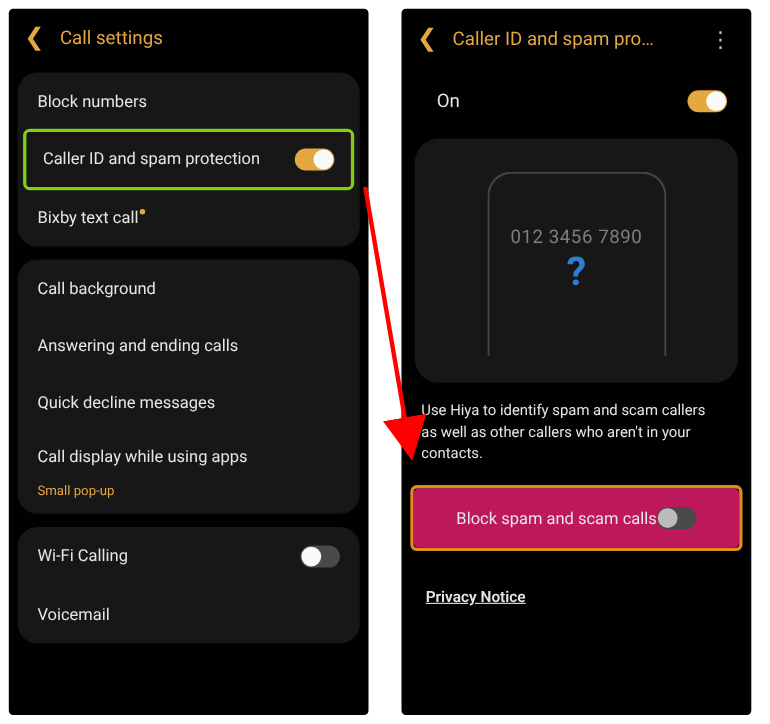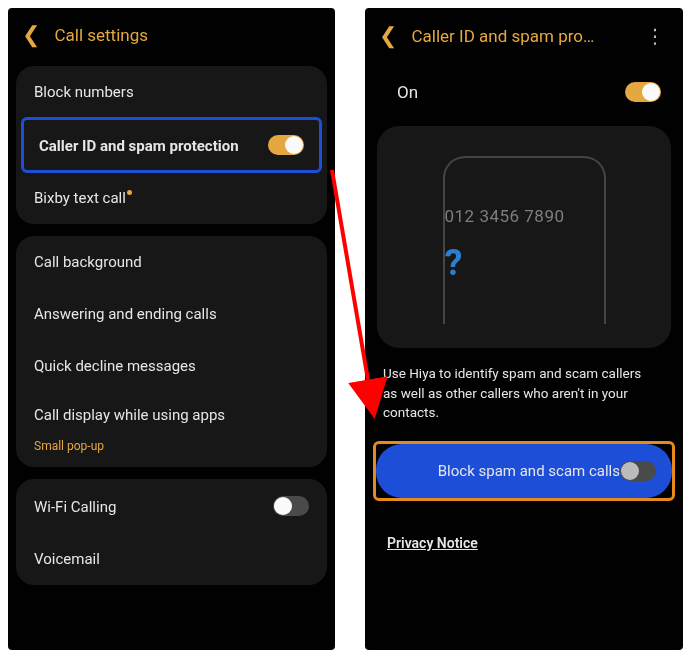"Block numbers" .row { align-items: flex-end -> flex-start }
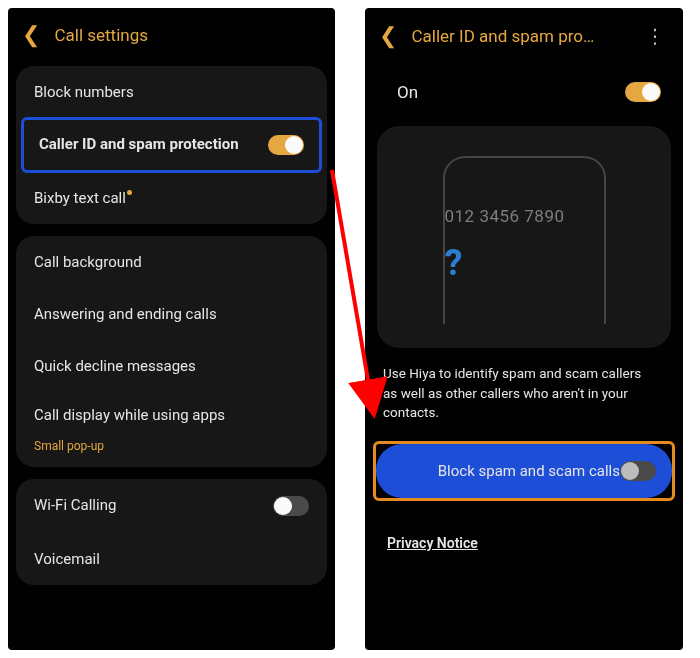"Caller ID and spam protection" .highlight { border: 3px solid #1d4ed8 -> 3px solid #84cc16; font-weight: bold -> none }
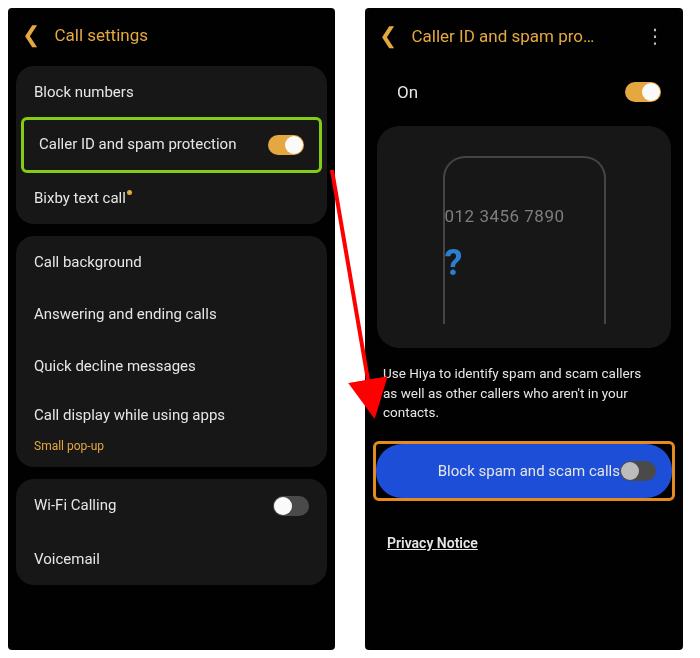"012 3456 7890" .phone-outline { align-items: none -> center; gap: 16px -> 0 }
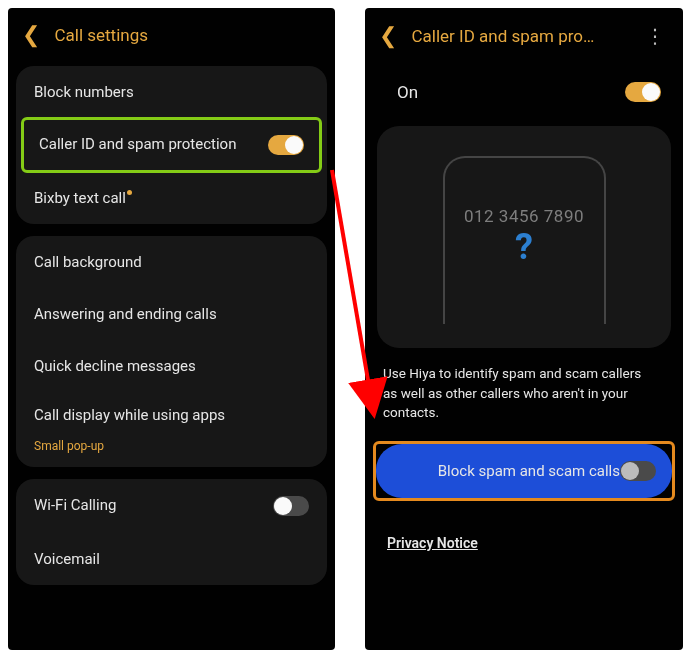"Block spam and scam calls" .block-row { background: #1d4ed8 -> #be185d; border-radius: 26px -> 5px; justify-content: flex-end -> center }
